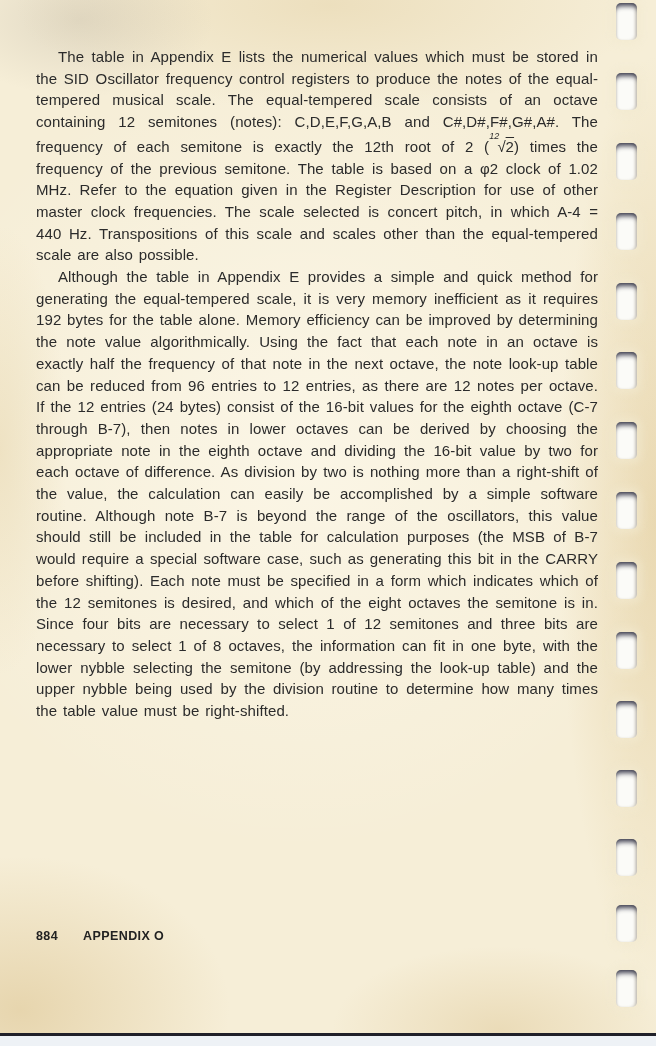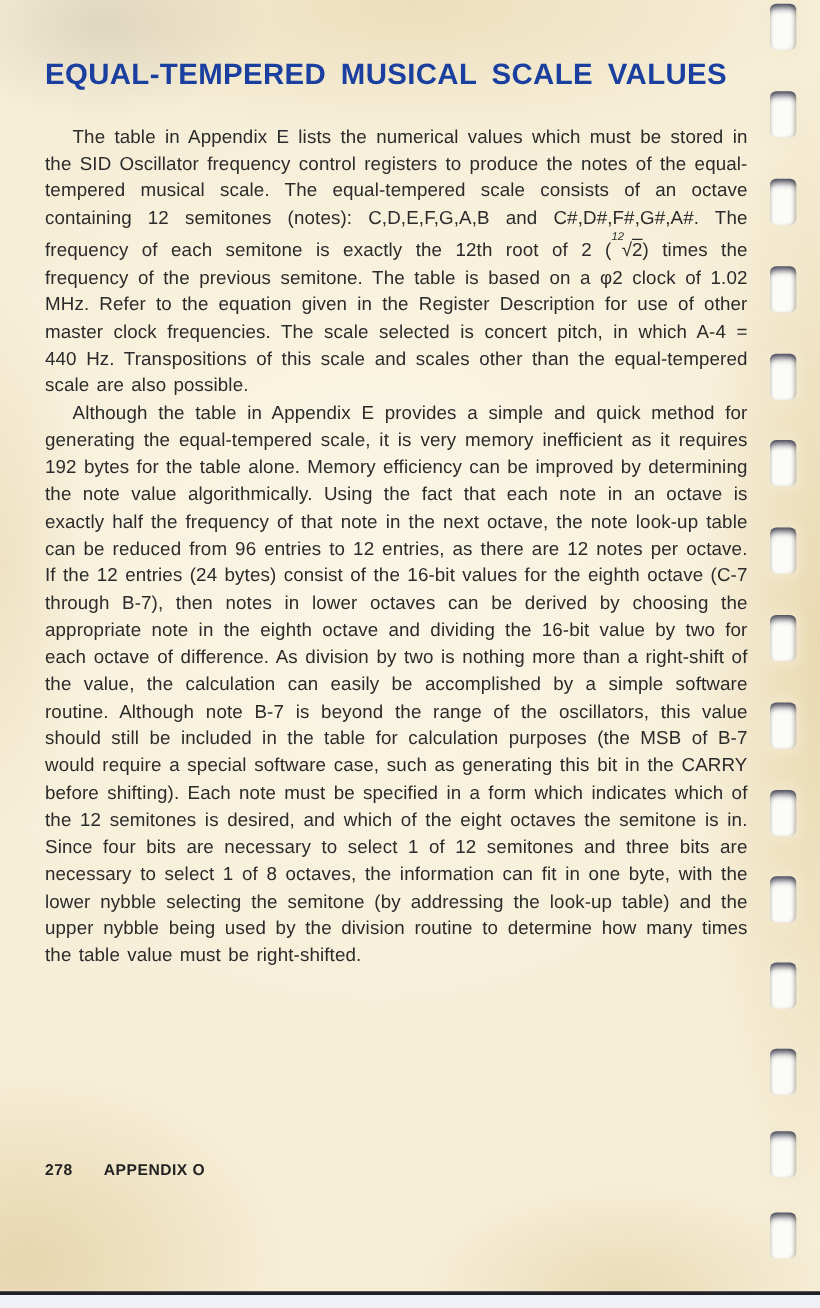"EQUAL-TEMPERED MUSICAL SCALE VALUES" h1.title { html: <h1>EQUAL-TEMPERED MUSICAL SCALE VALUES</h1> -> none }
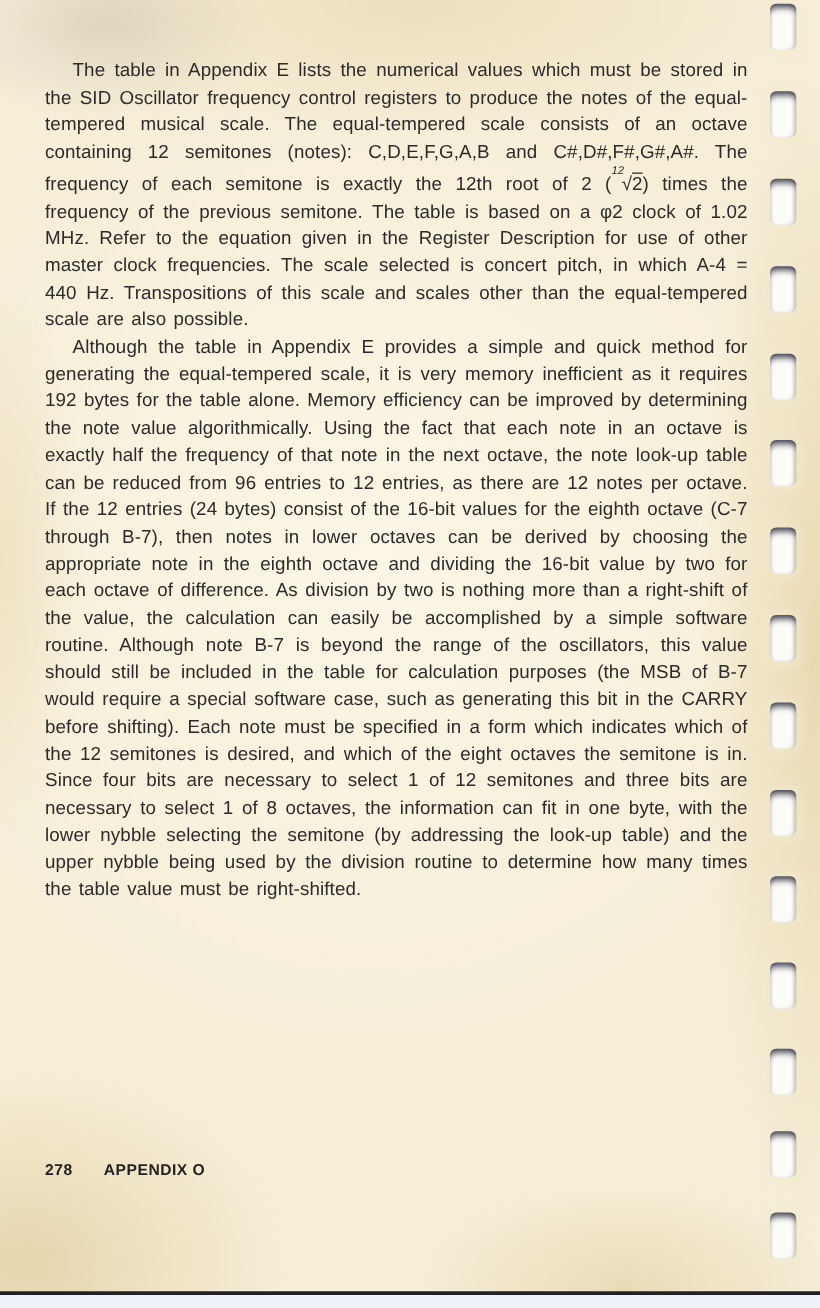"278" span { text: 278 -> 884 }
